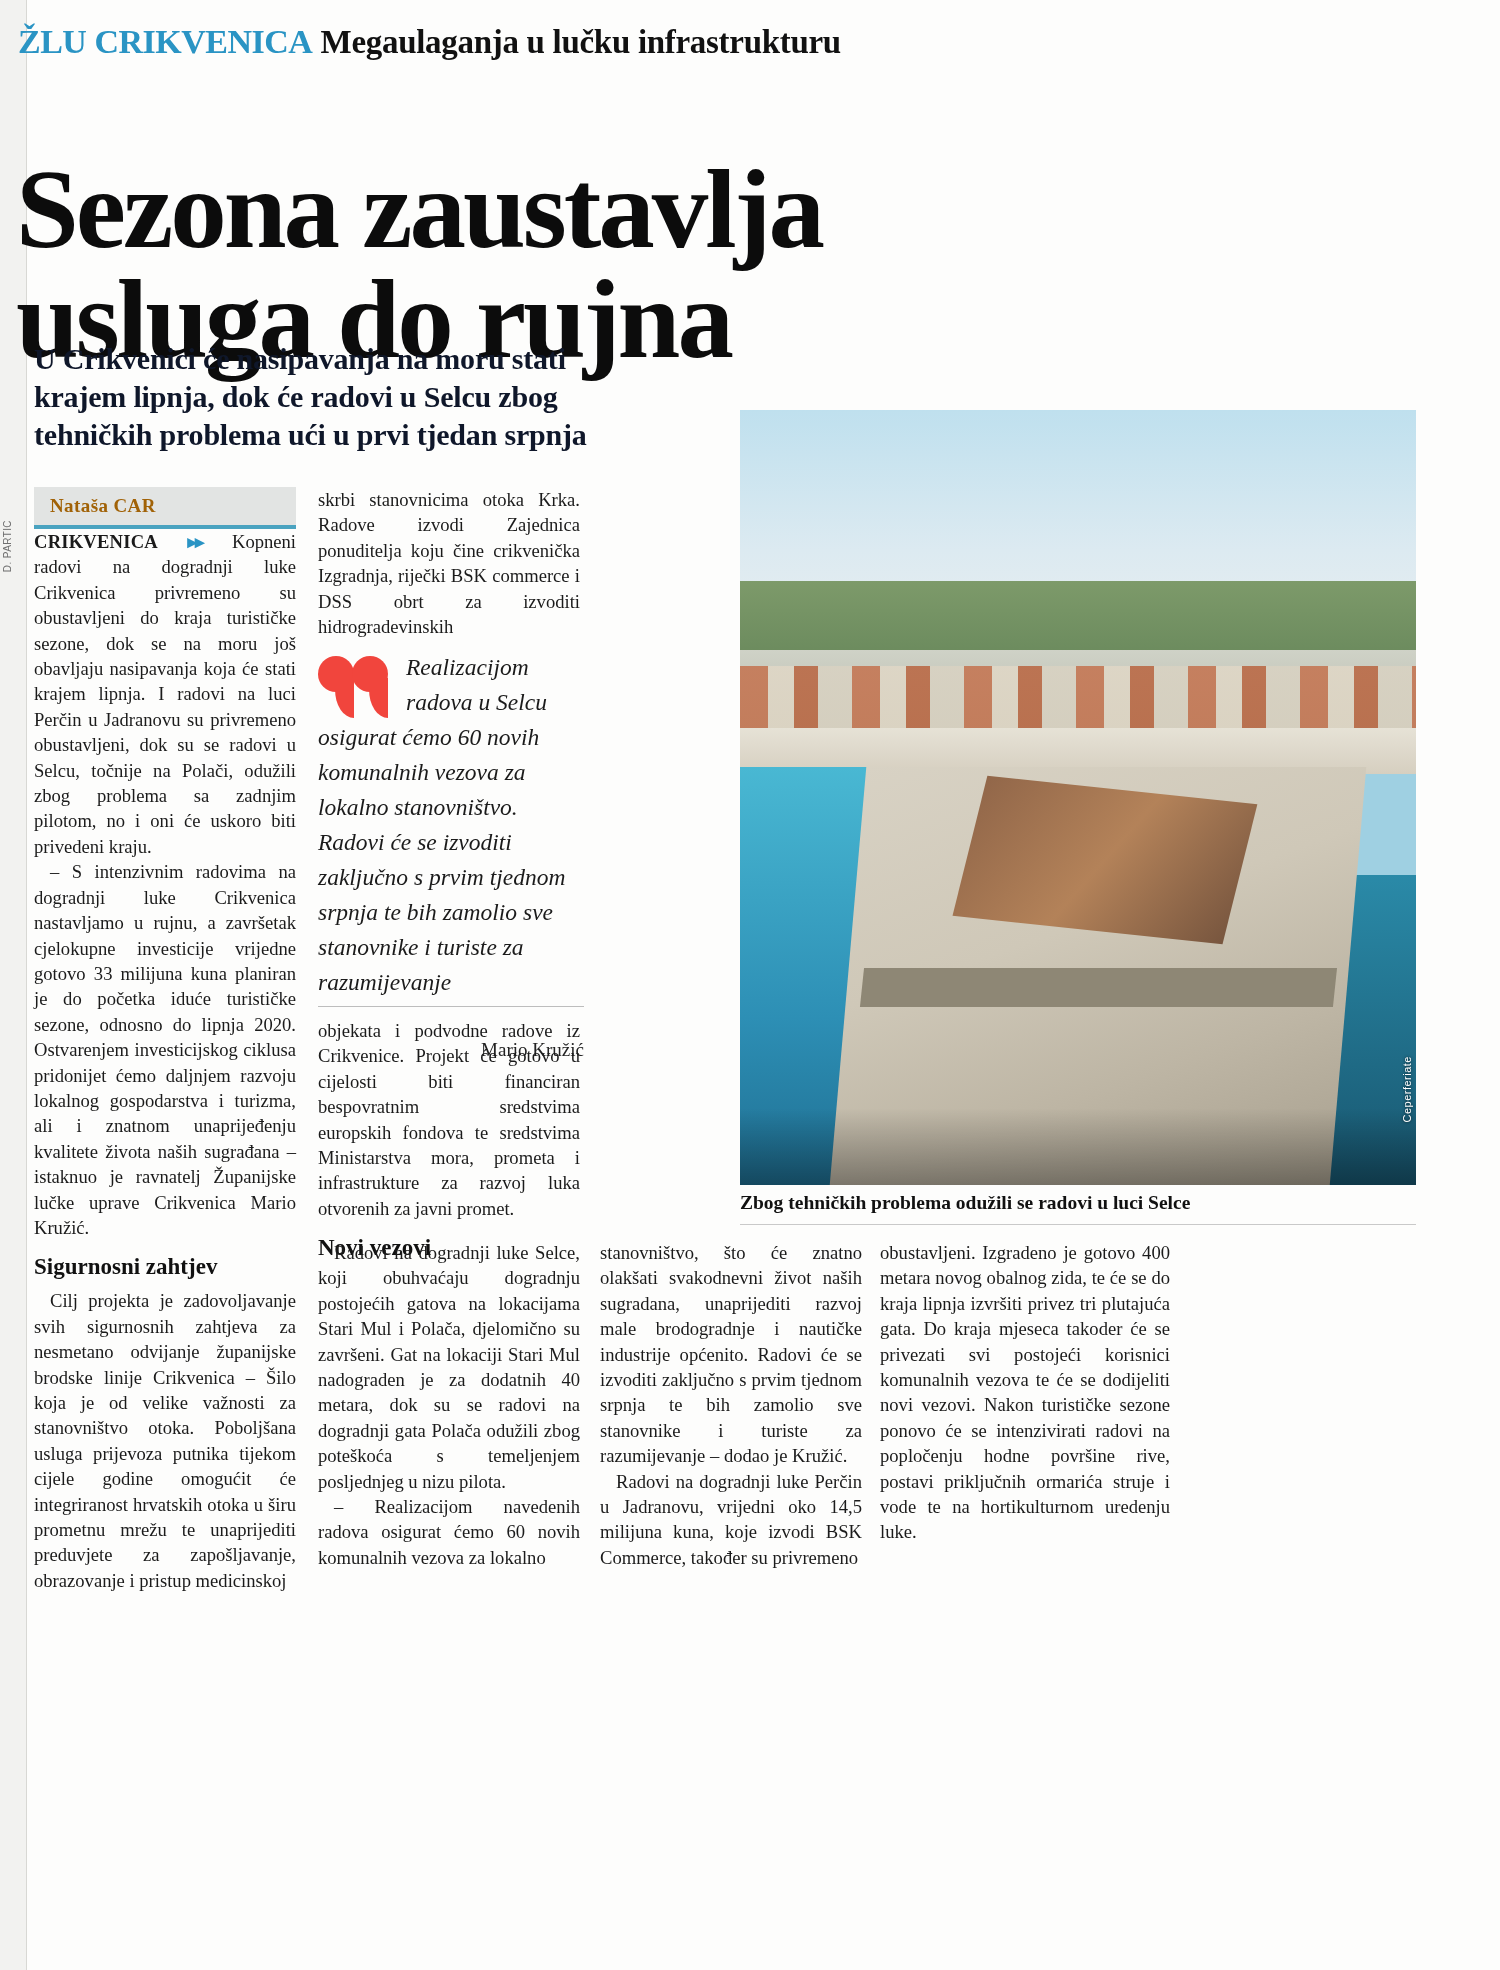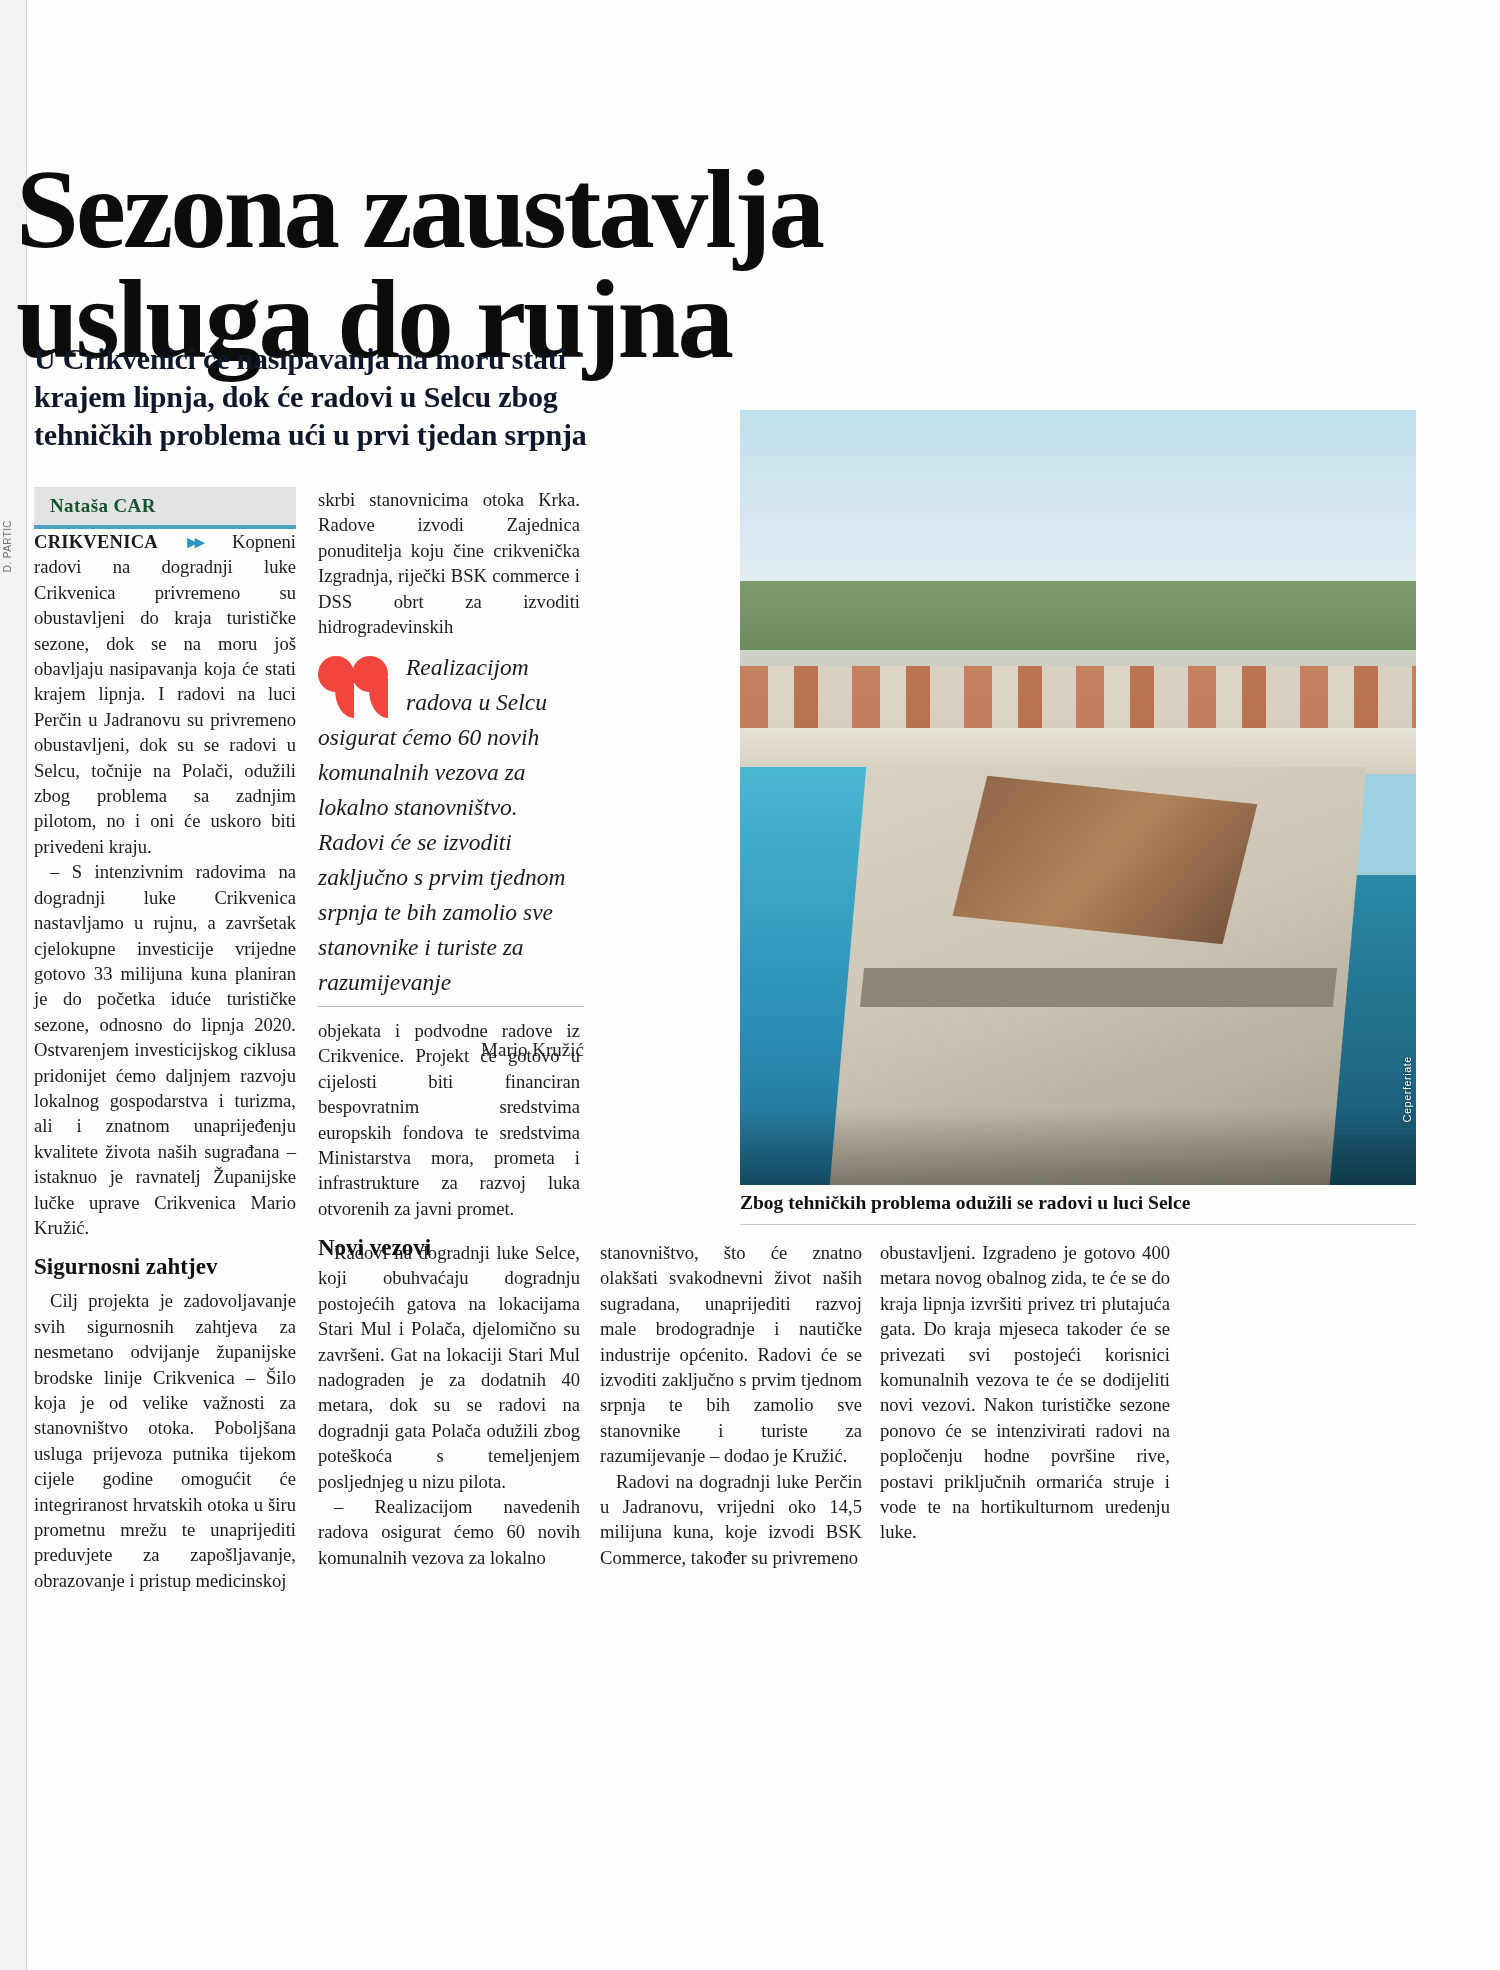"ŽLU CRIKVENICA Megaulaganja u lučku" div.kicker { html: none -> <div> <span>ŽLU CRIKVENICA</span> <span>Megaulaganja u lučku infrastrukturu</span> </div> }
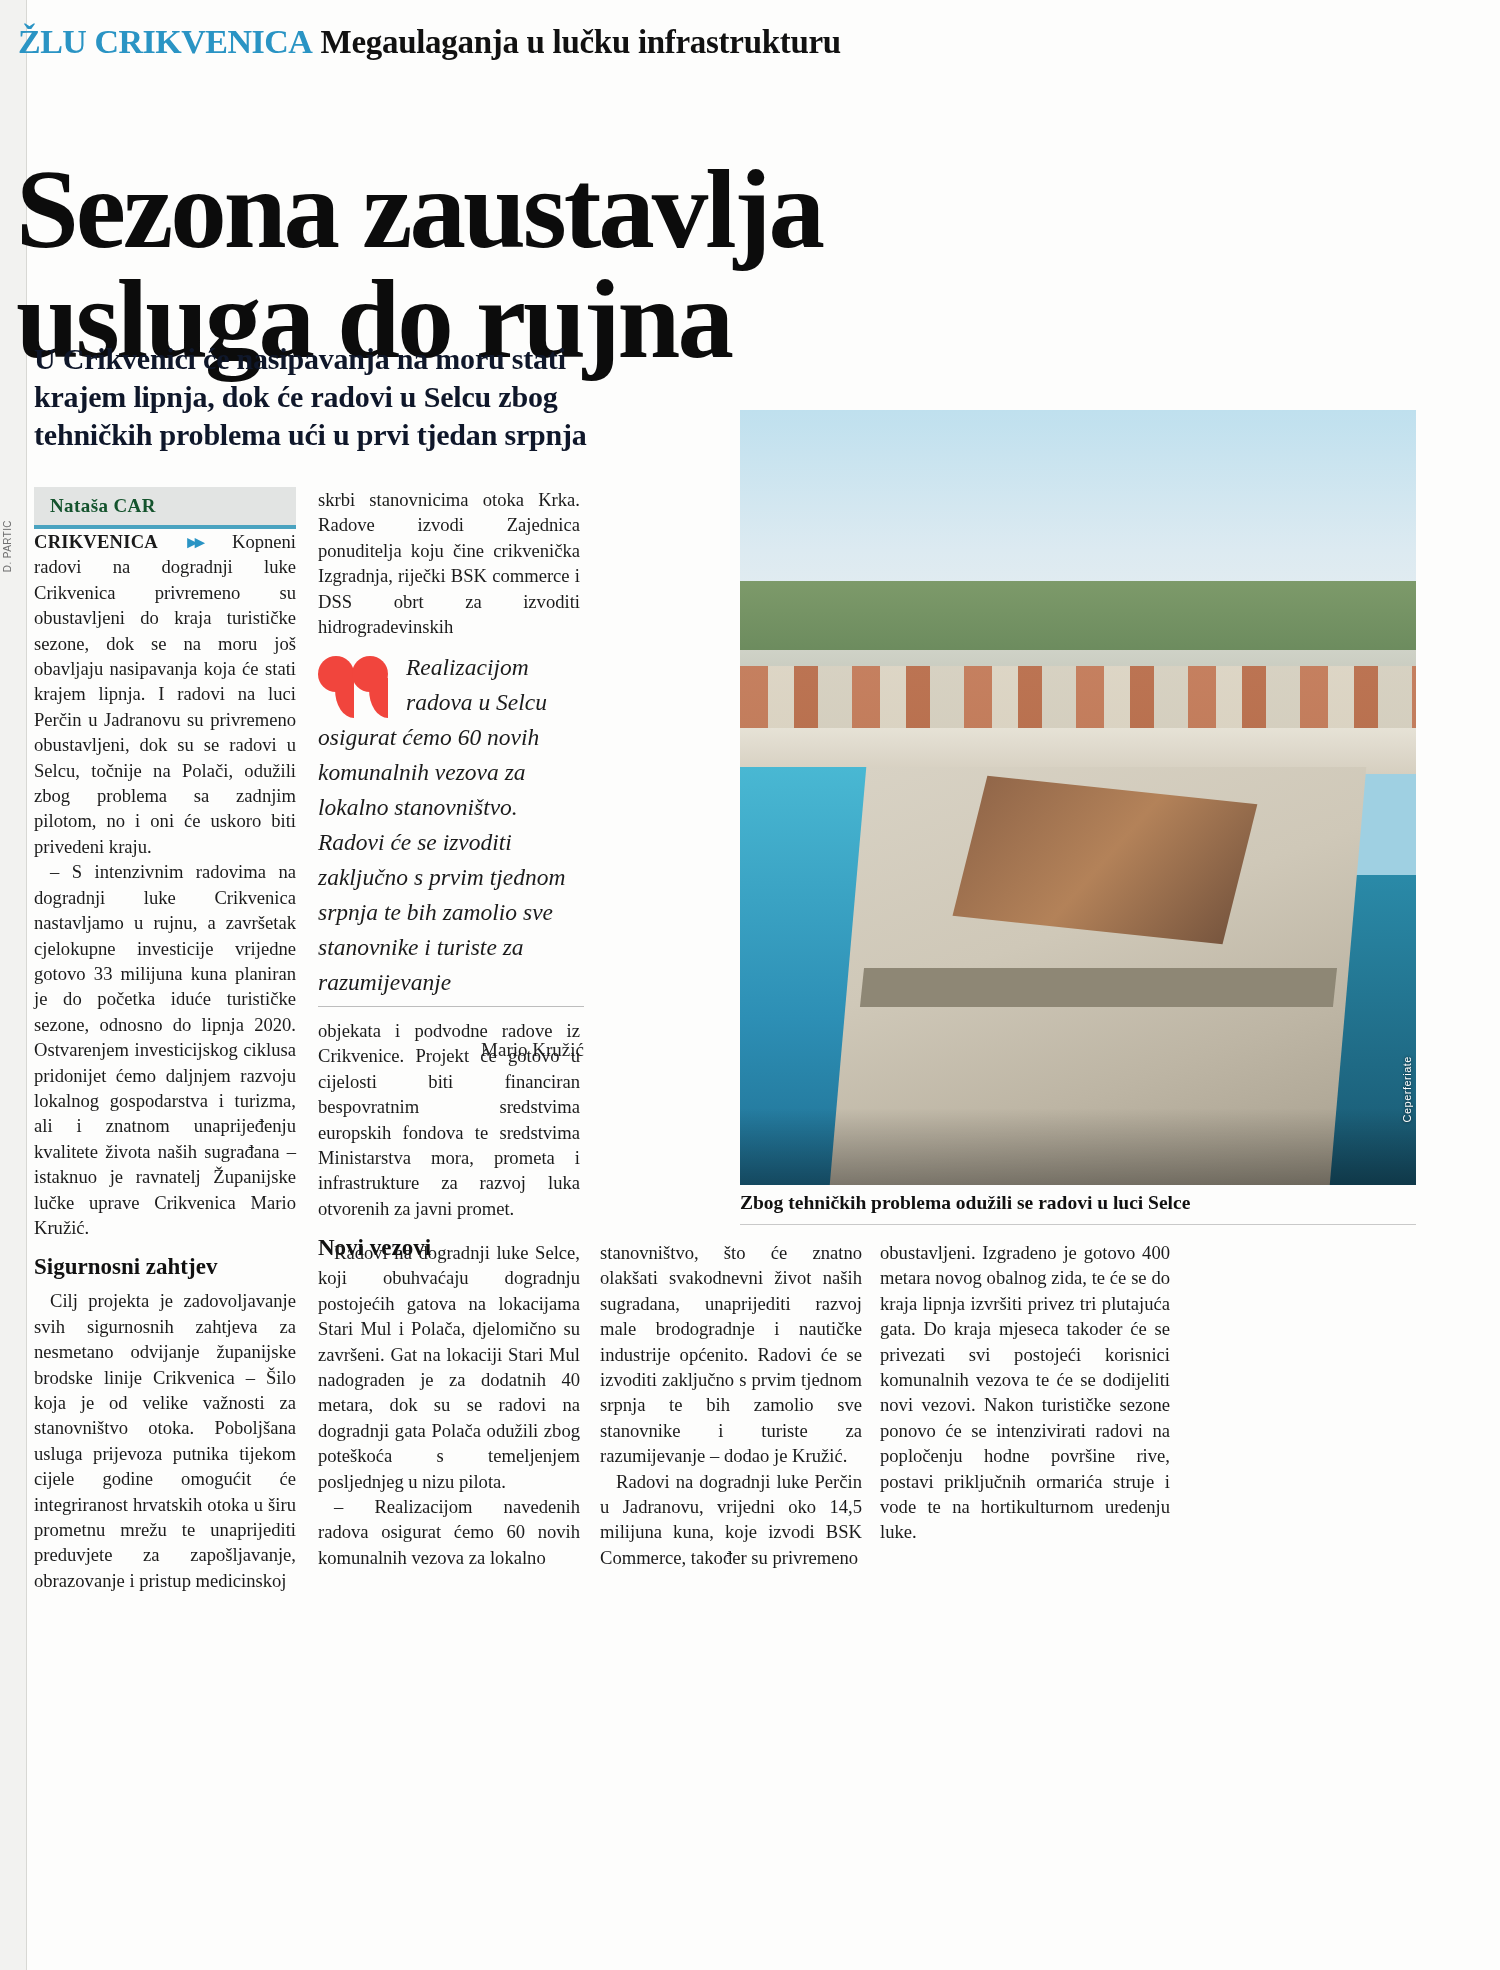"Nataša CAR" .byline { color: #14532d -> #a16207 }
